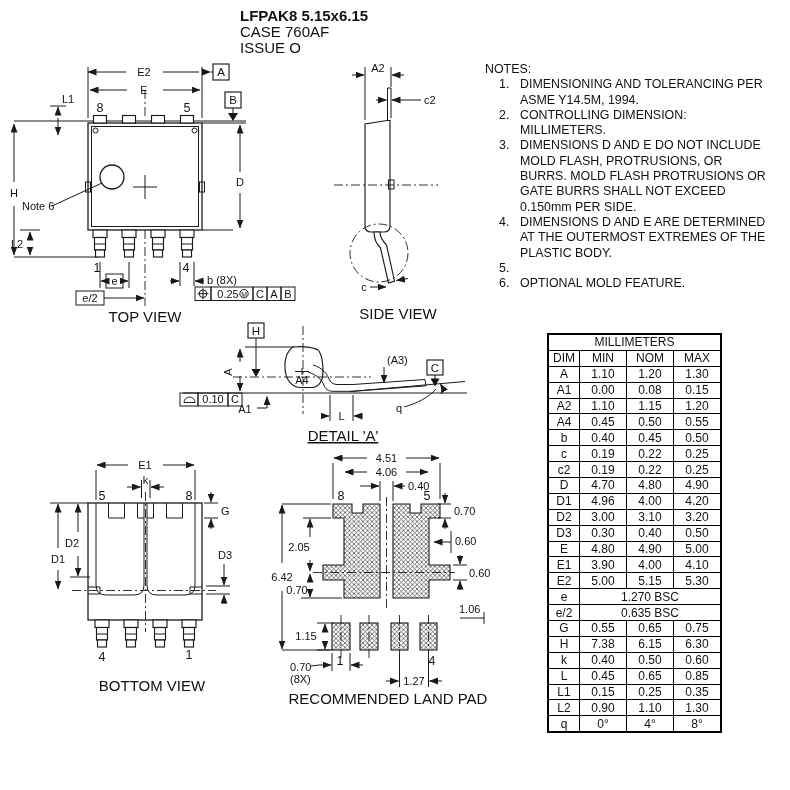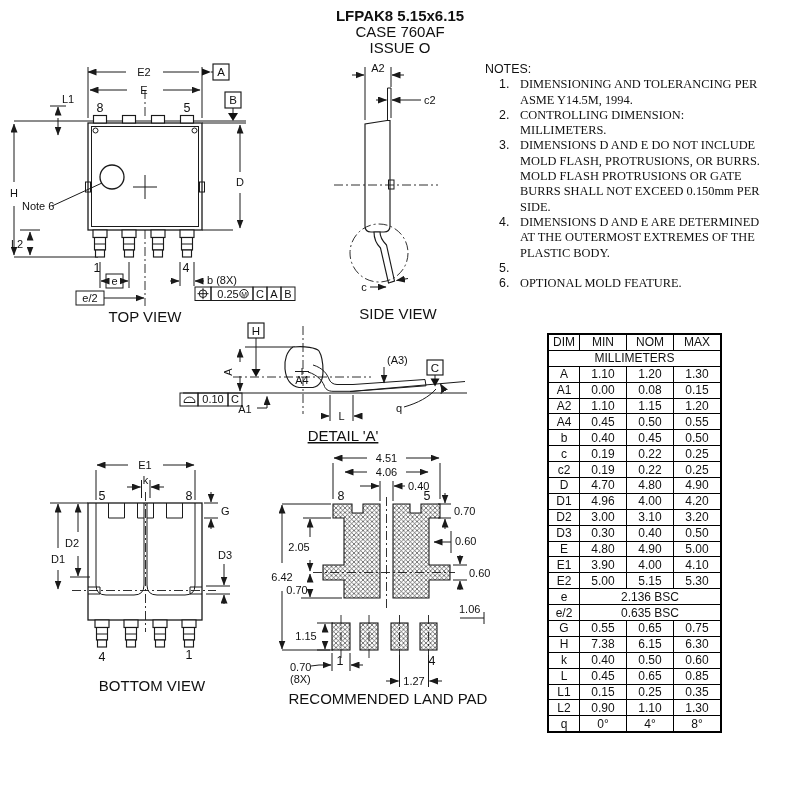"LFPAK8 5.15x6.15" #title { text-align: center -> none }
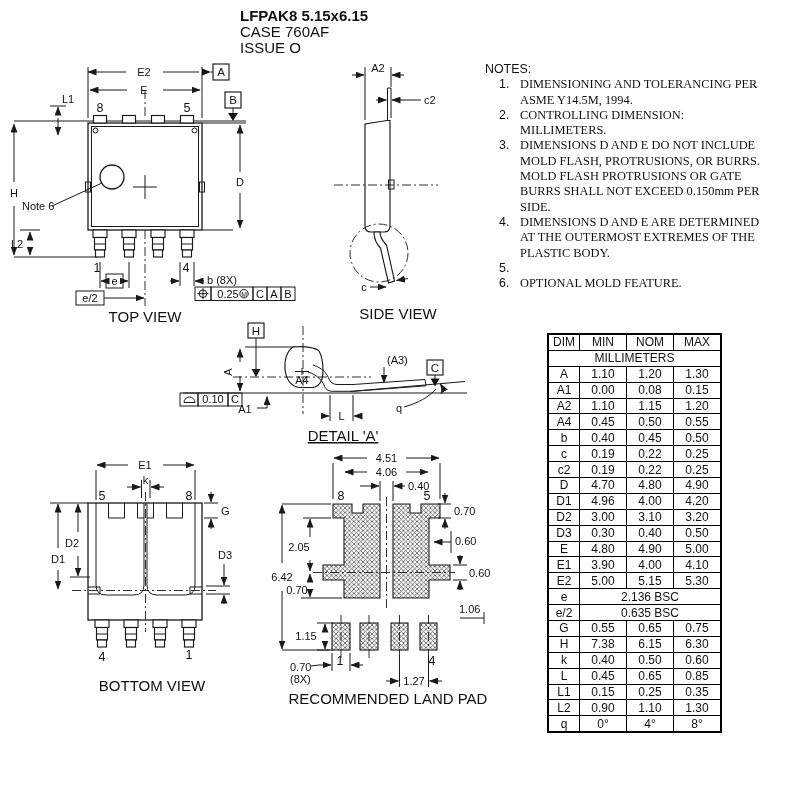"DIMENSIONING AND TOLERANCING PER ASME" .note-text { font-family: Liberation Serif, serif -> none }
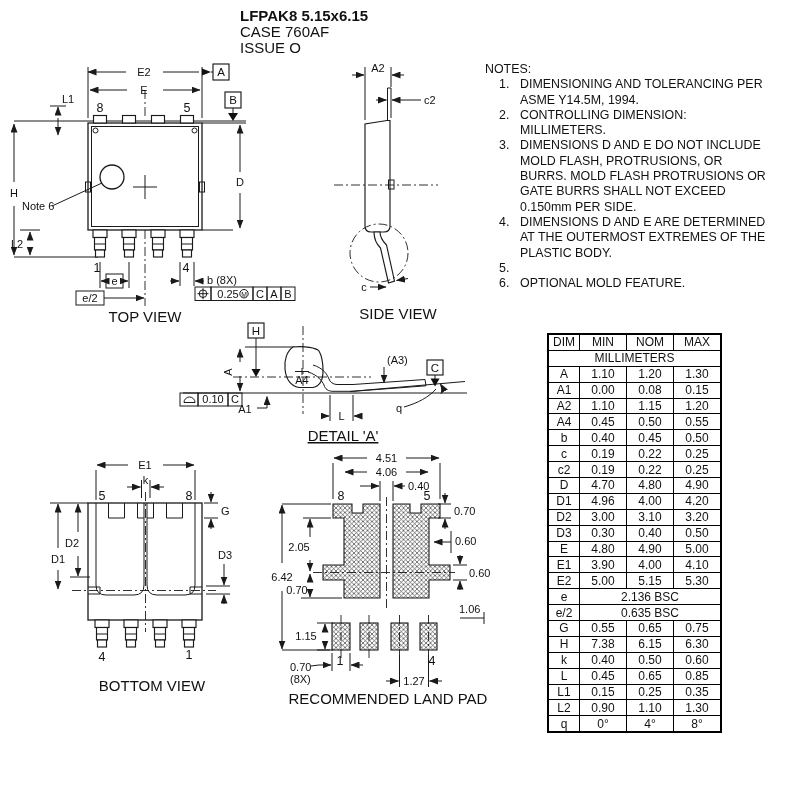"DIM" tr { order: before "MILLIMETERS" -> after "MILLIMETERS" }
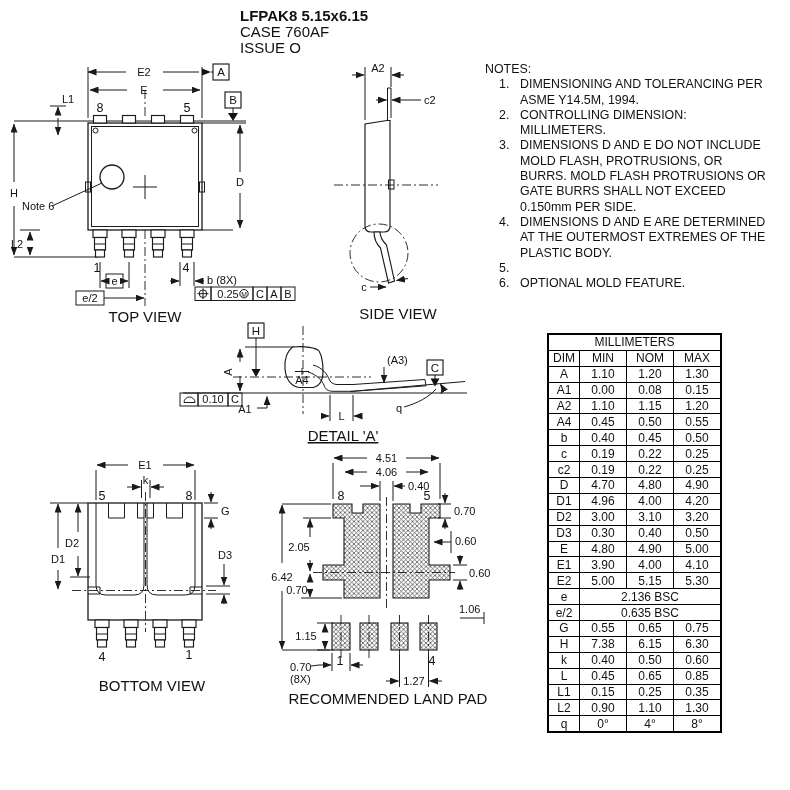"2.136 BSC" td { text: 2.136 -> 1.270 }
